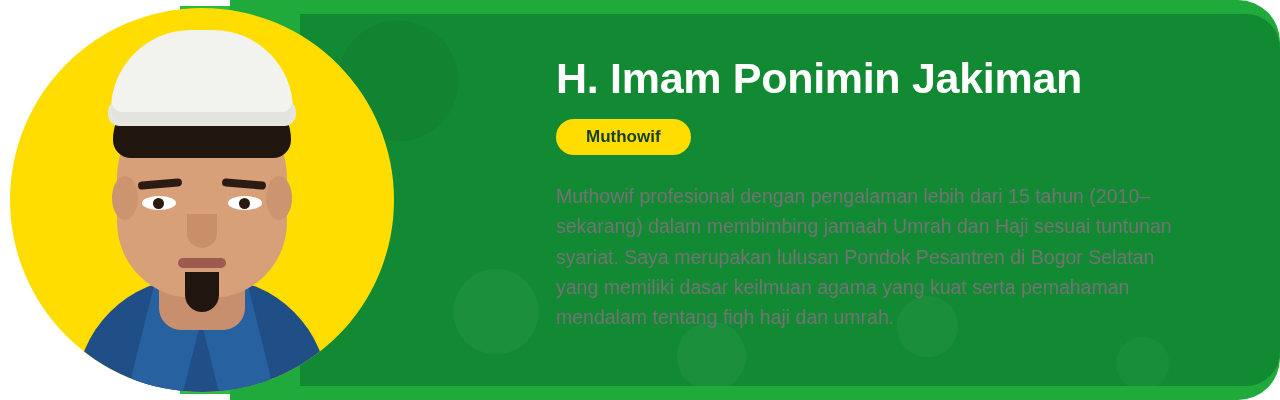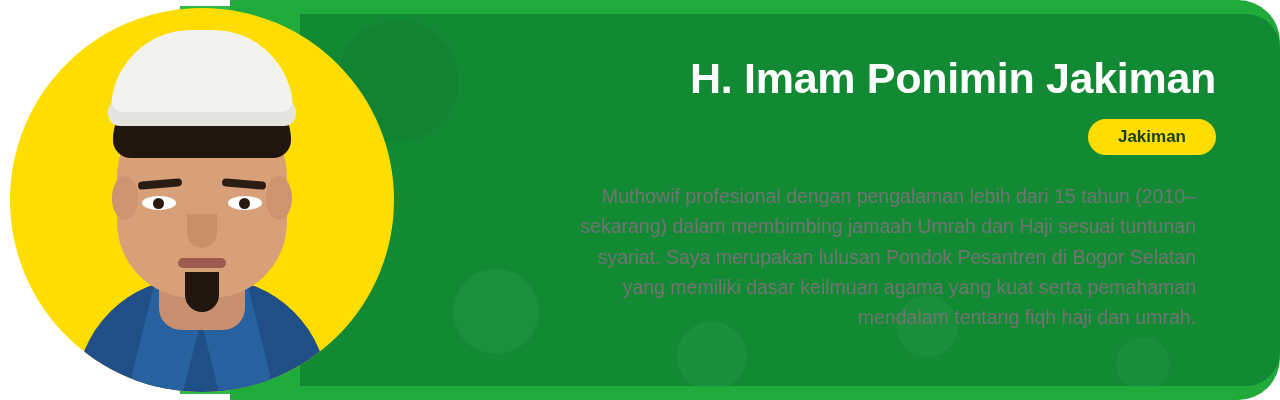"H. Imam Ponimin Jakiman" .card { text-align: right -> none }
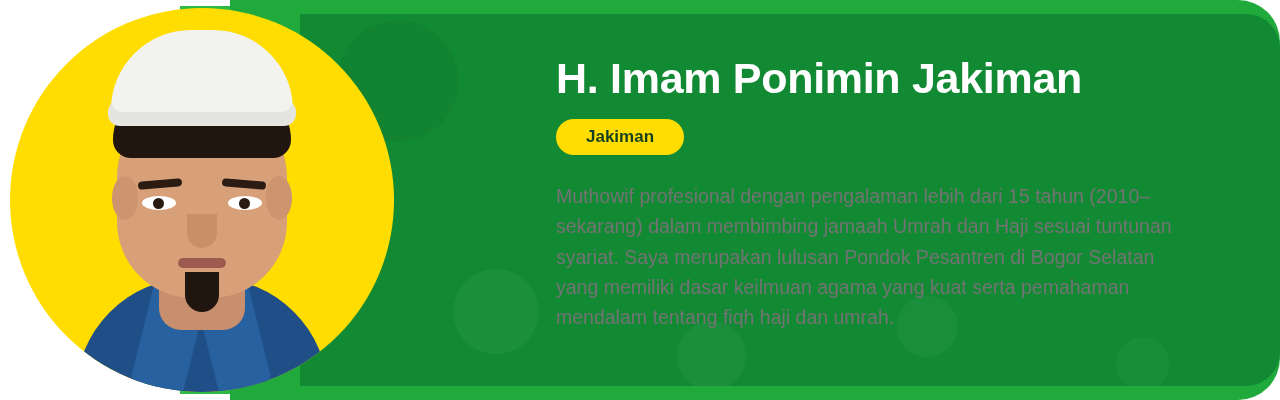"Jakiman" span.role-badge { text: Jakiman -> Muthowif }
